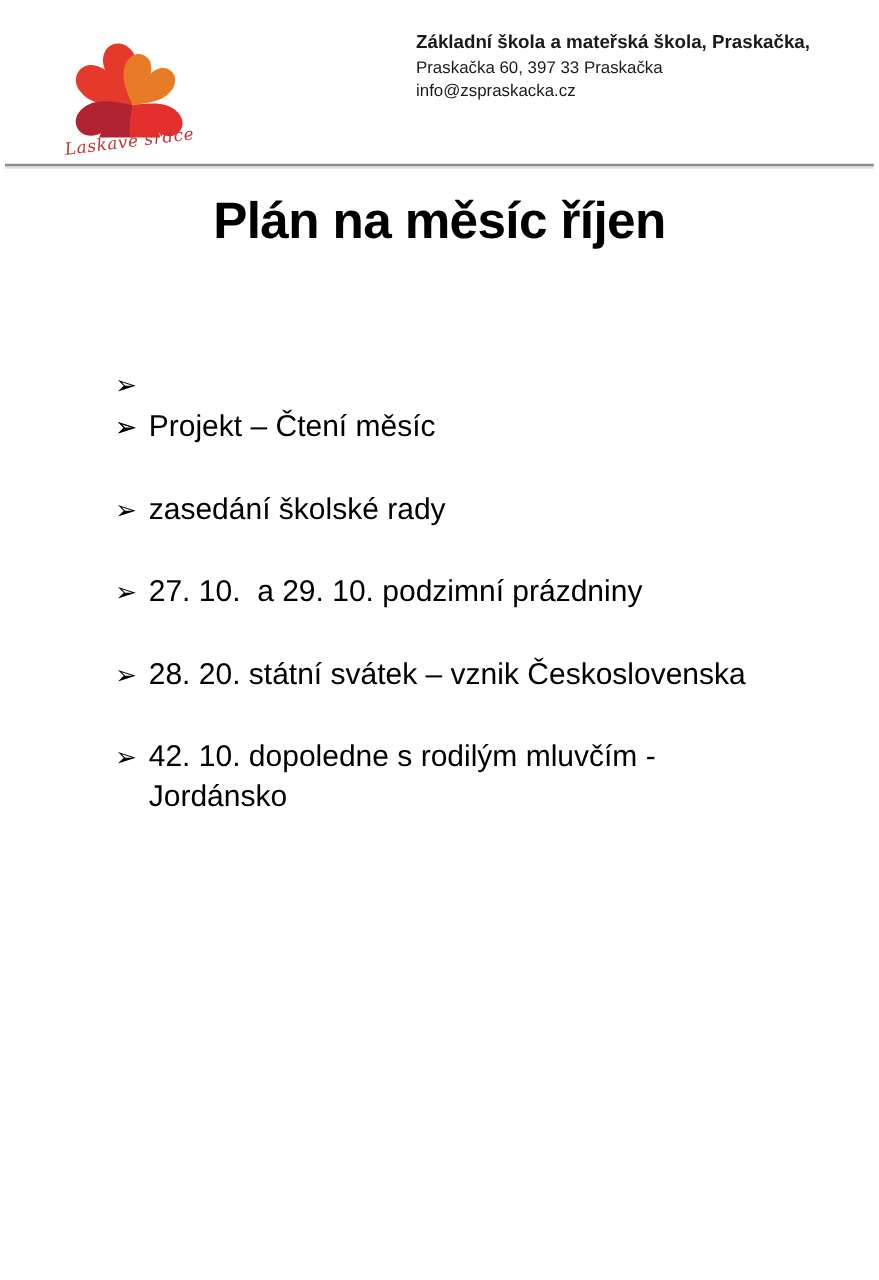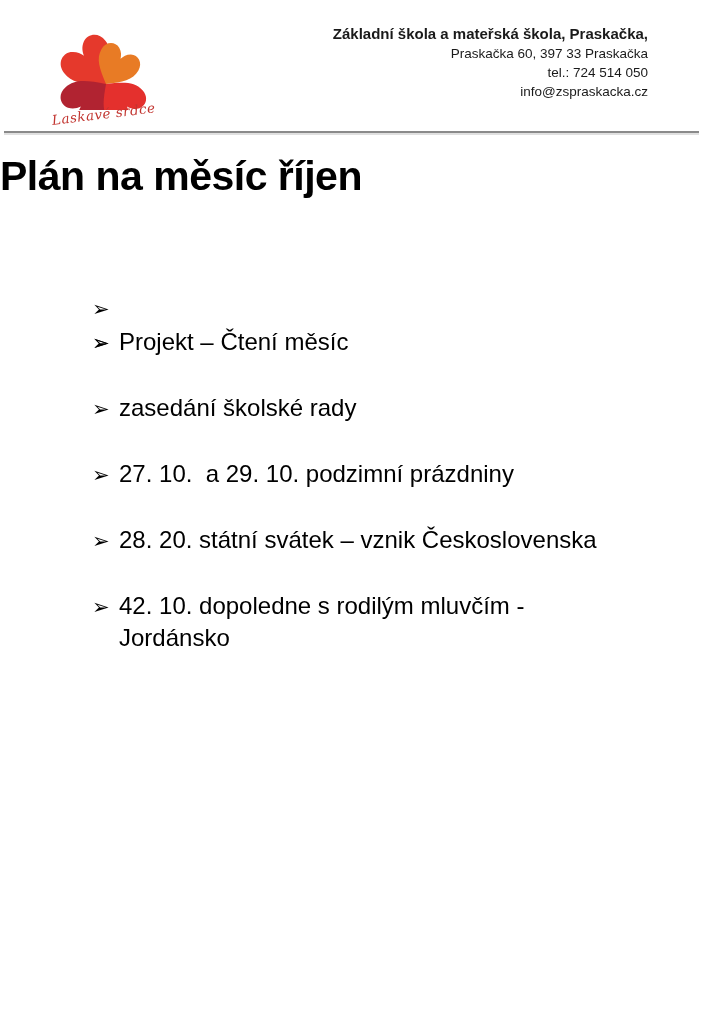"Základní škola a mateřská škola," .contact { text-align: right -> left }
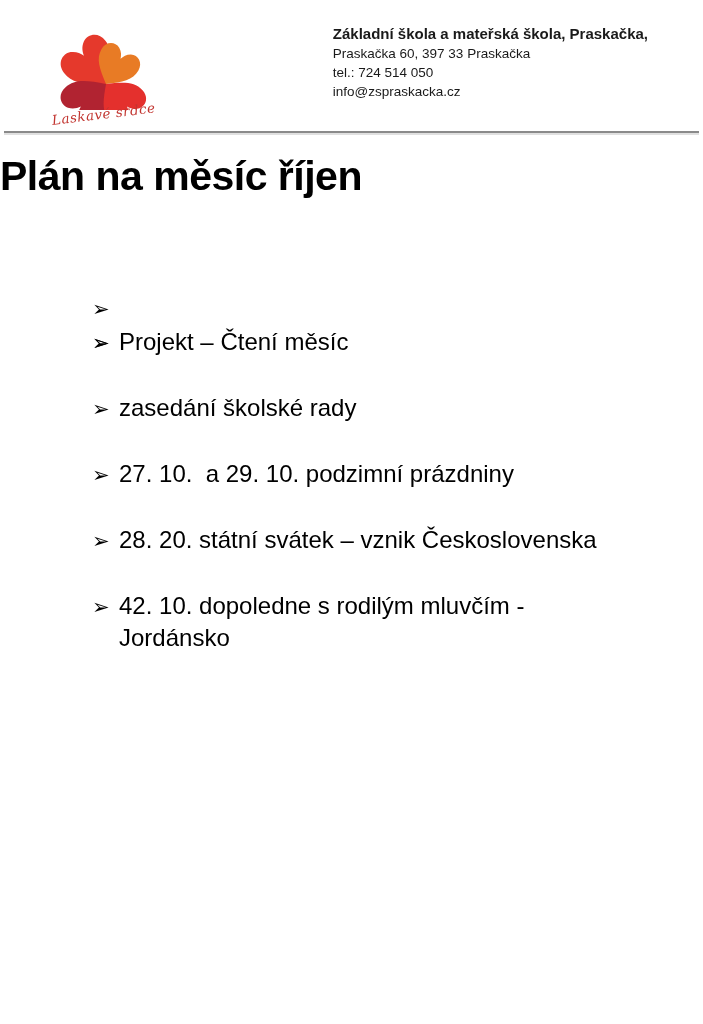"tel.: 724 514 050" div.contact-line { html: <div>tel.: 724 514 050</div> -> none }
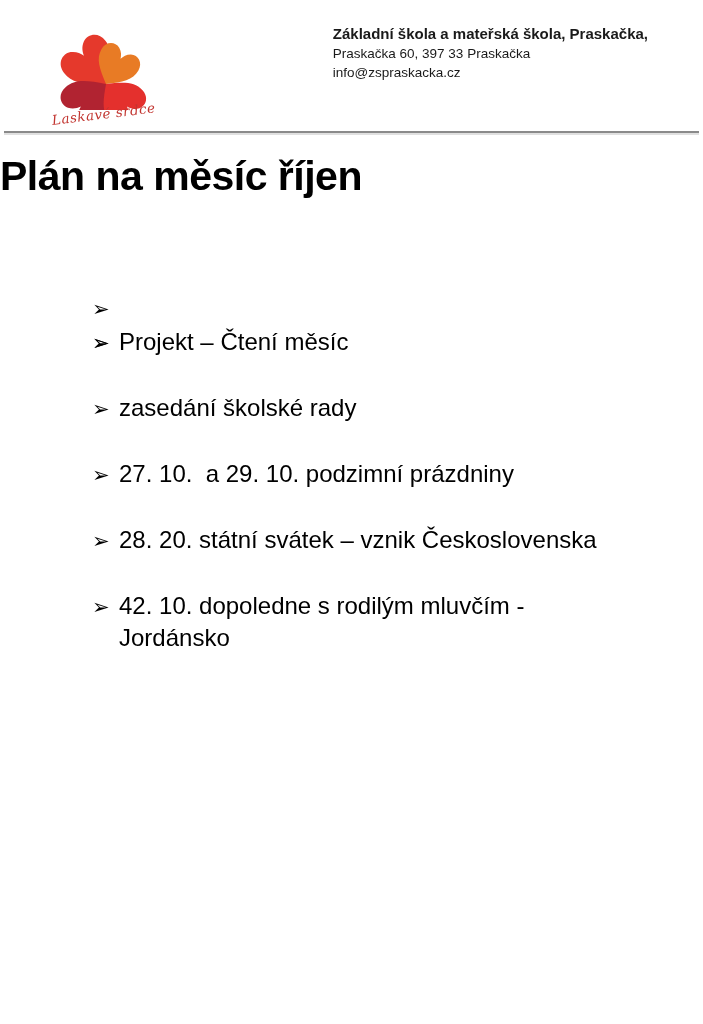"Plán na měsíc říjen" .page-title { text-align: none -> center }
